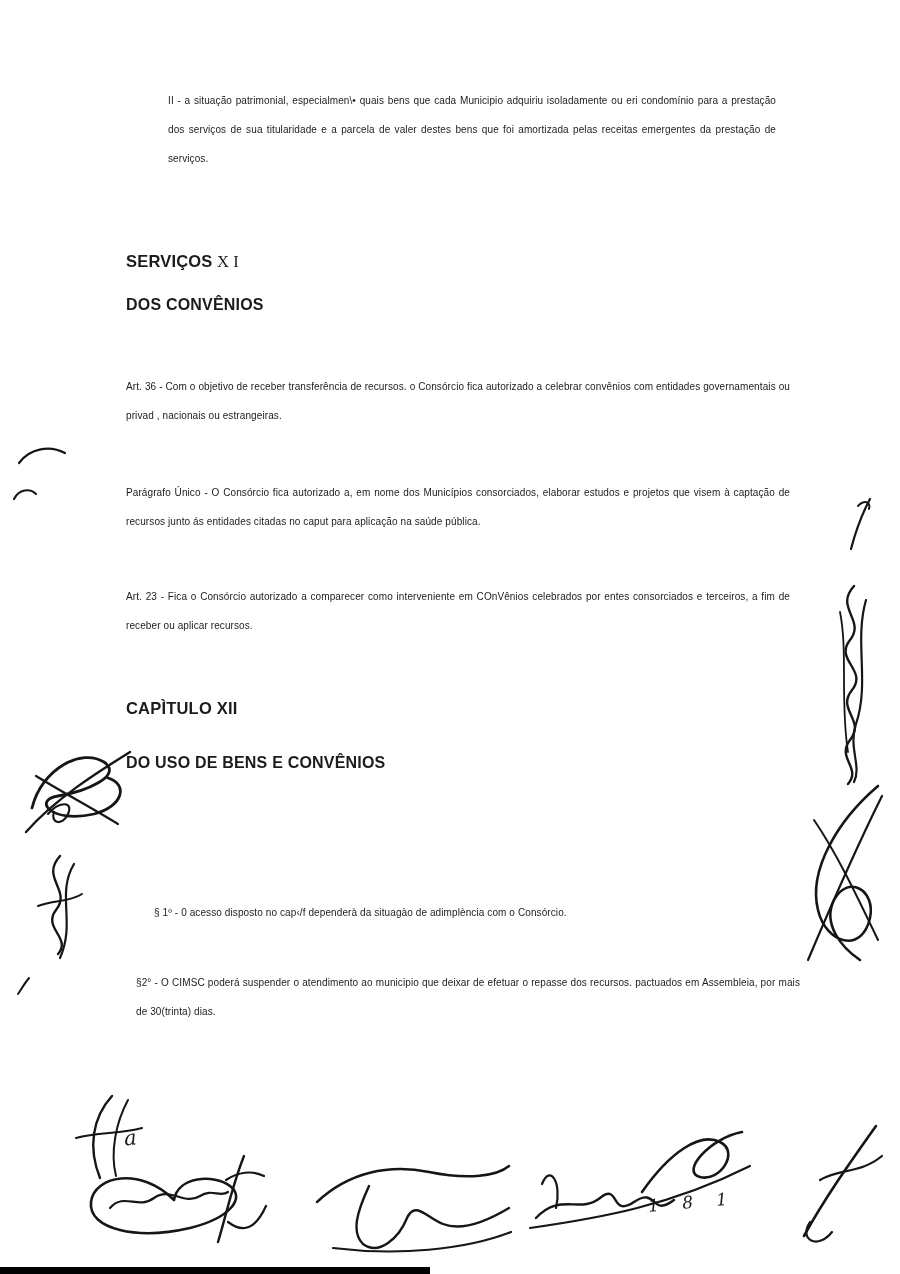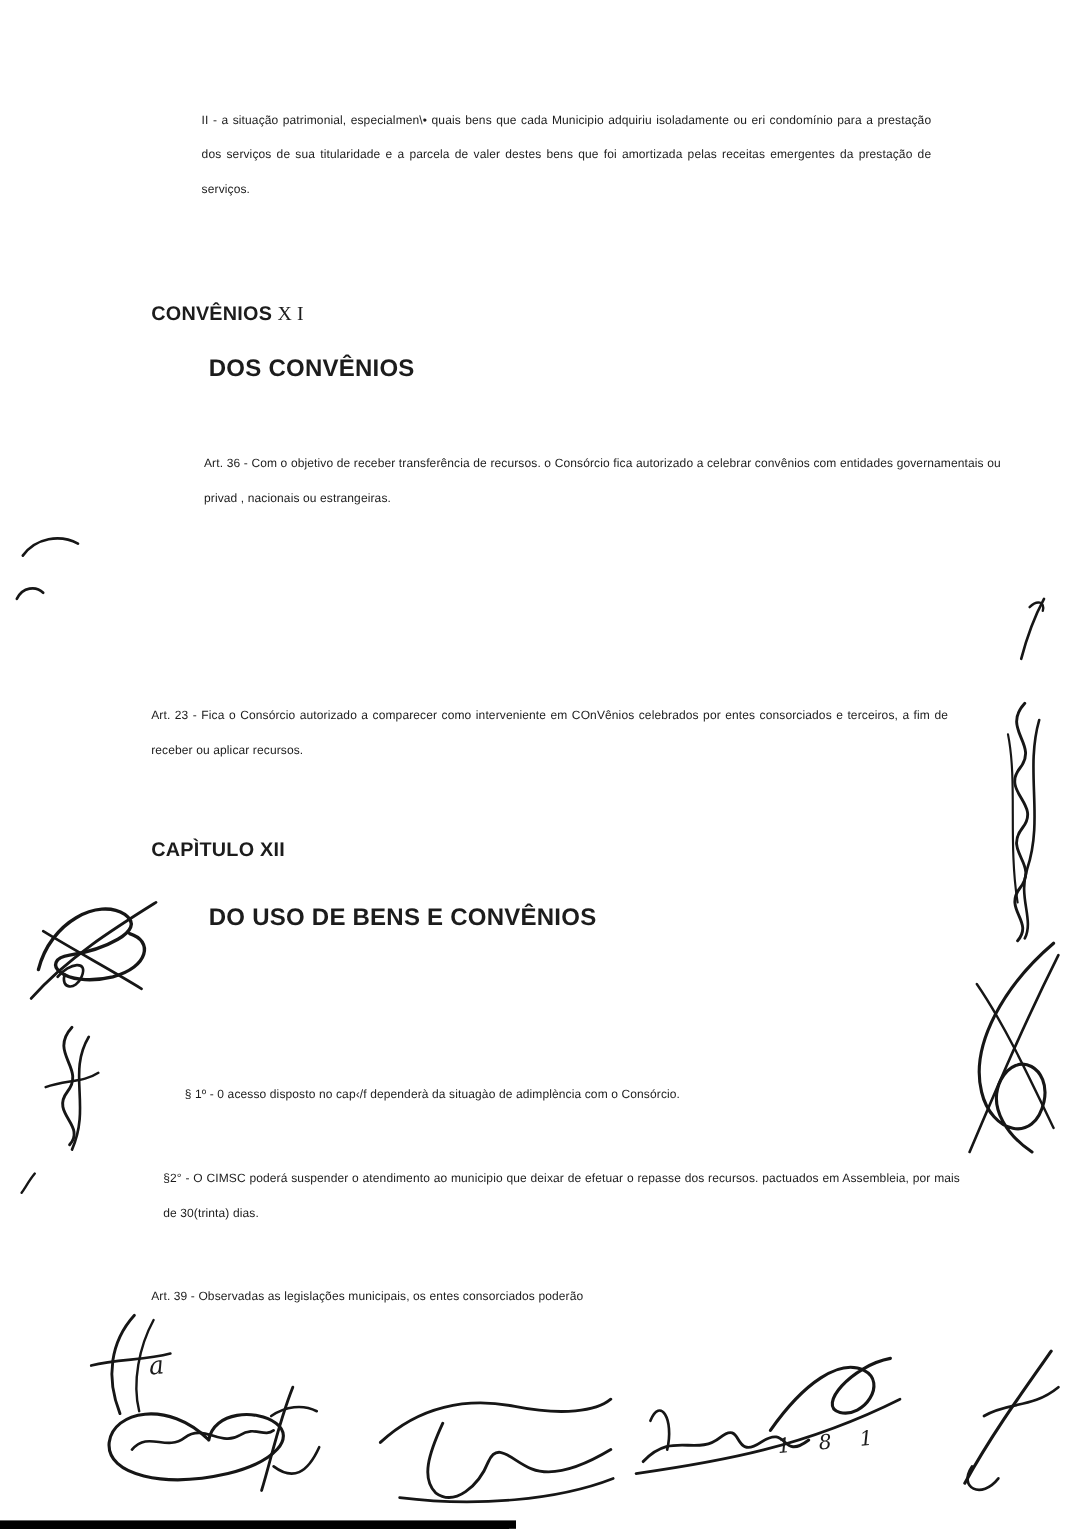"CONVÊNIOS" span { text: CONVÊNIOS -> SERVIÇOS }
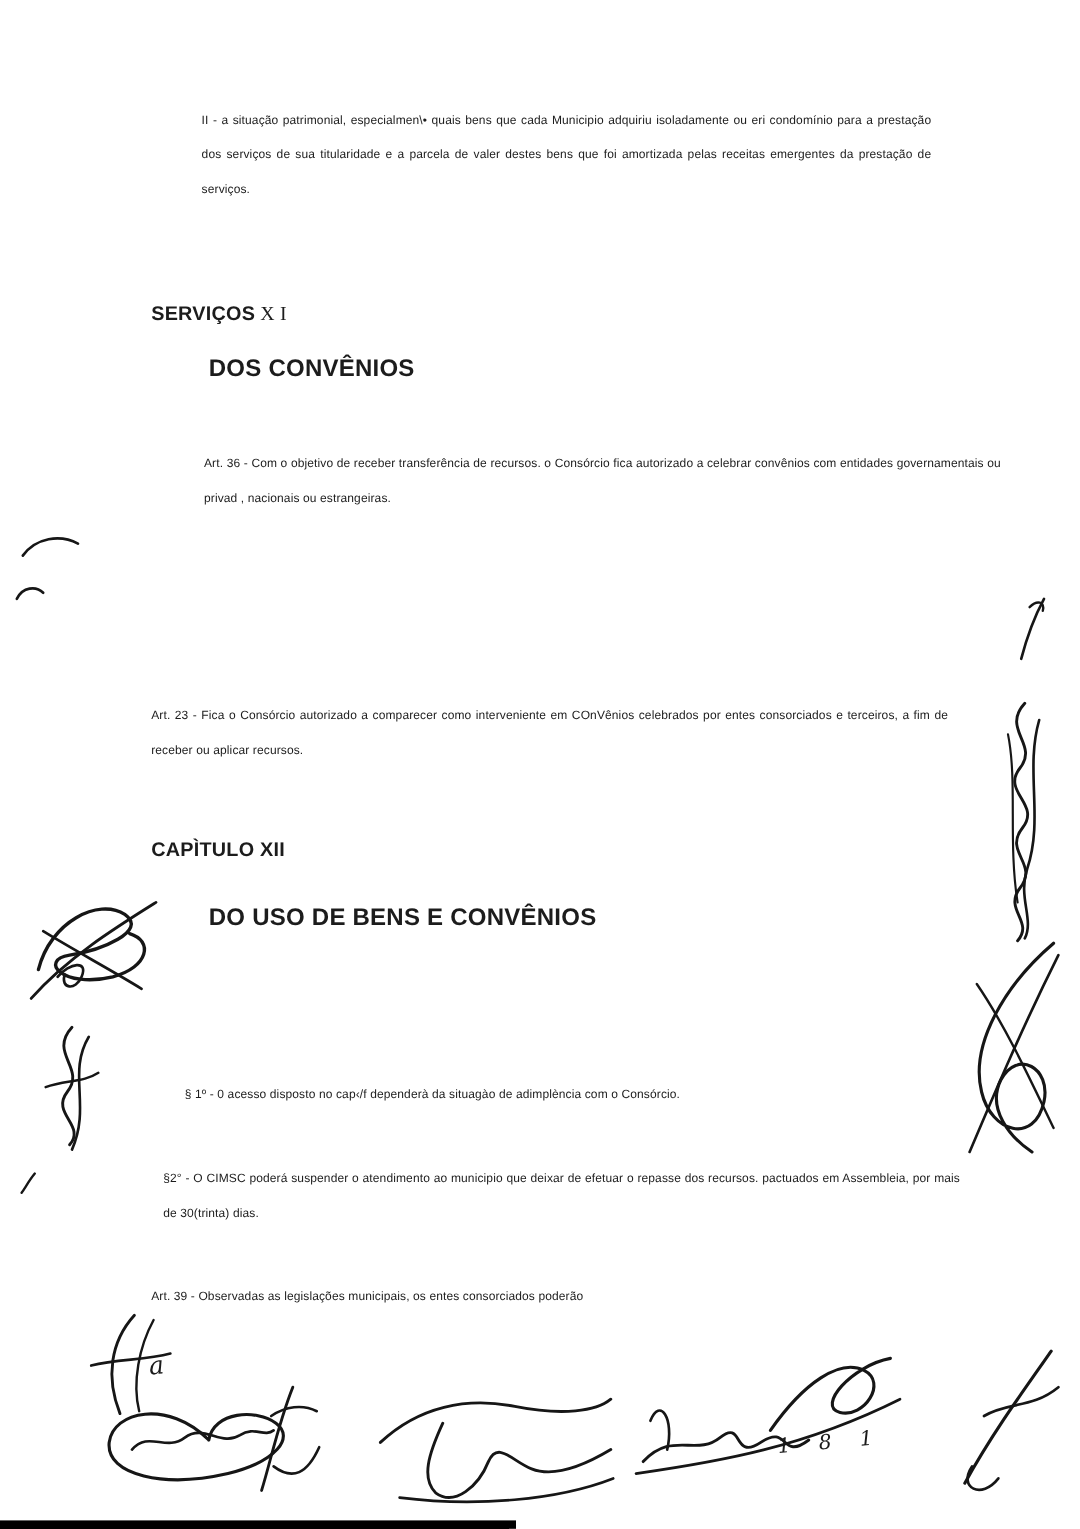"DOS CONVÊNIOS" h3.chapter-sub { font-size: 20px -> 16px; margin-left: 48px -> none }
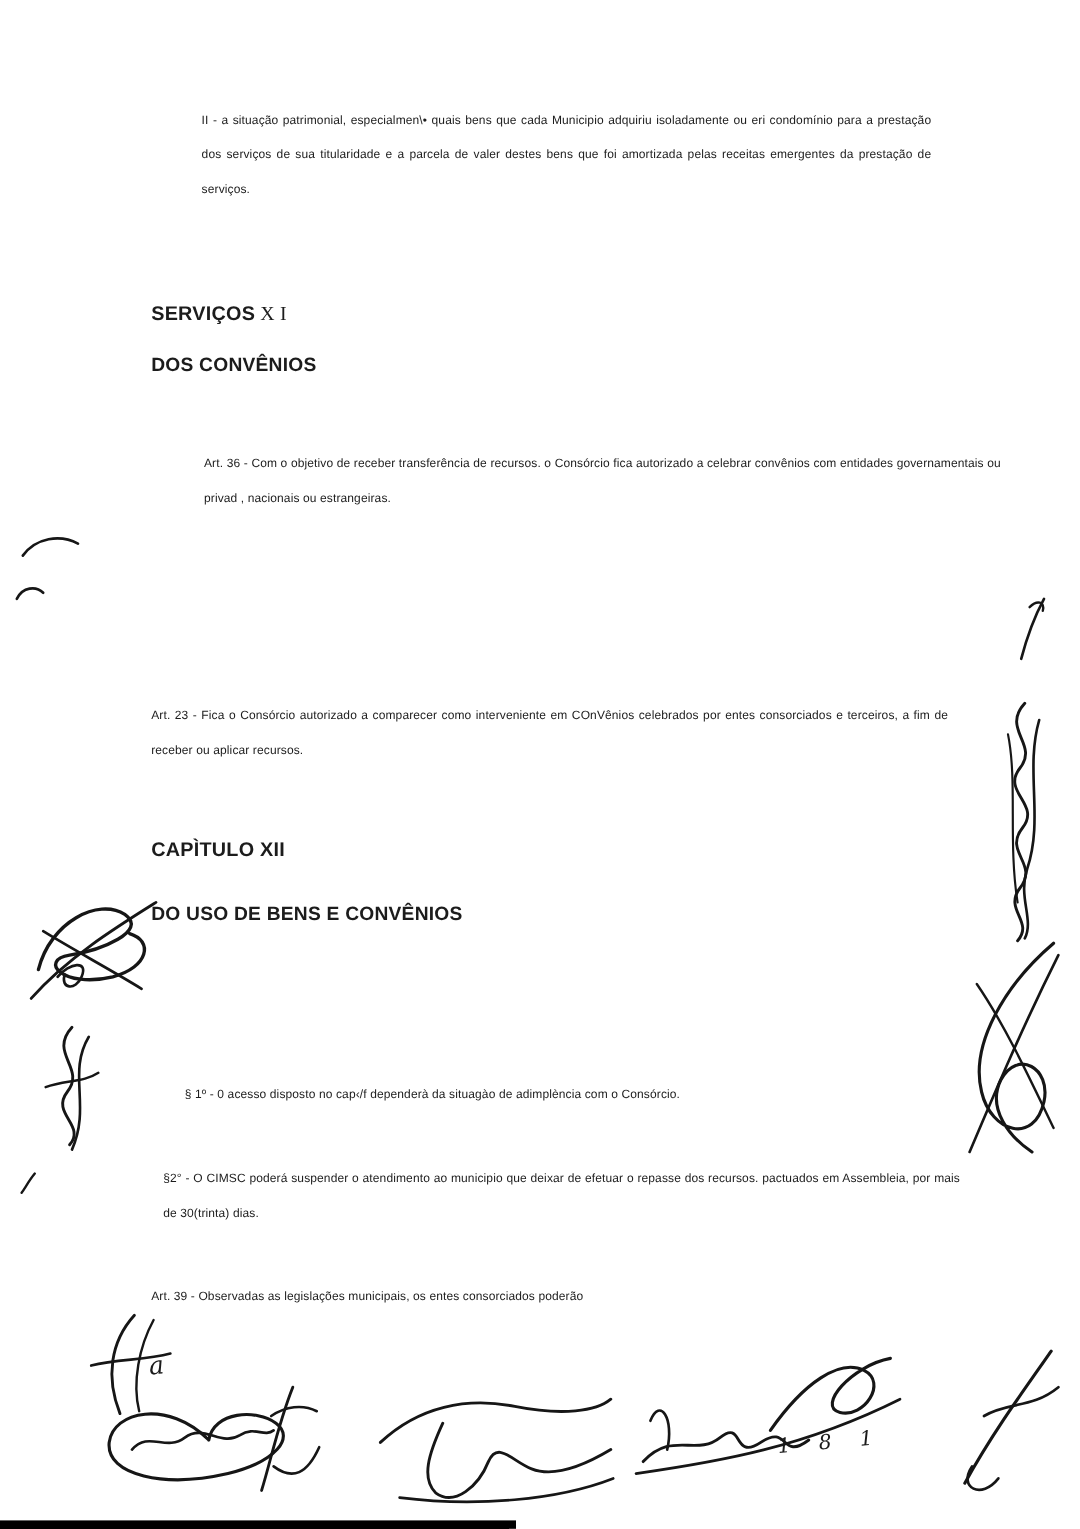"Art. 36 - Com o" p.body-par { margin-left: 44px -> none }
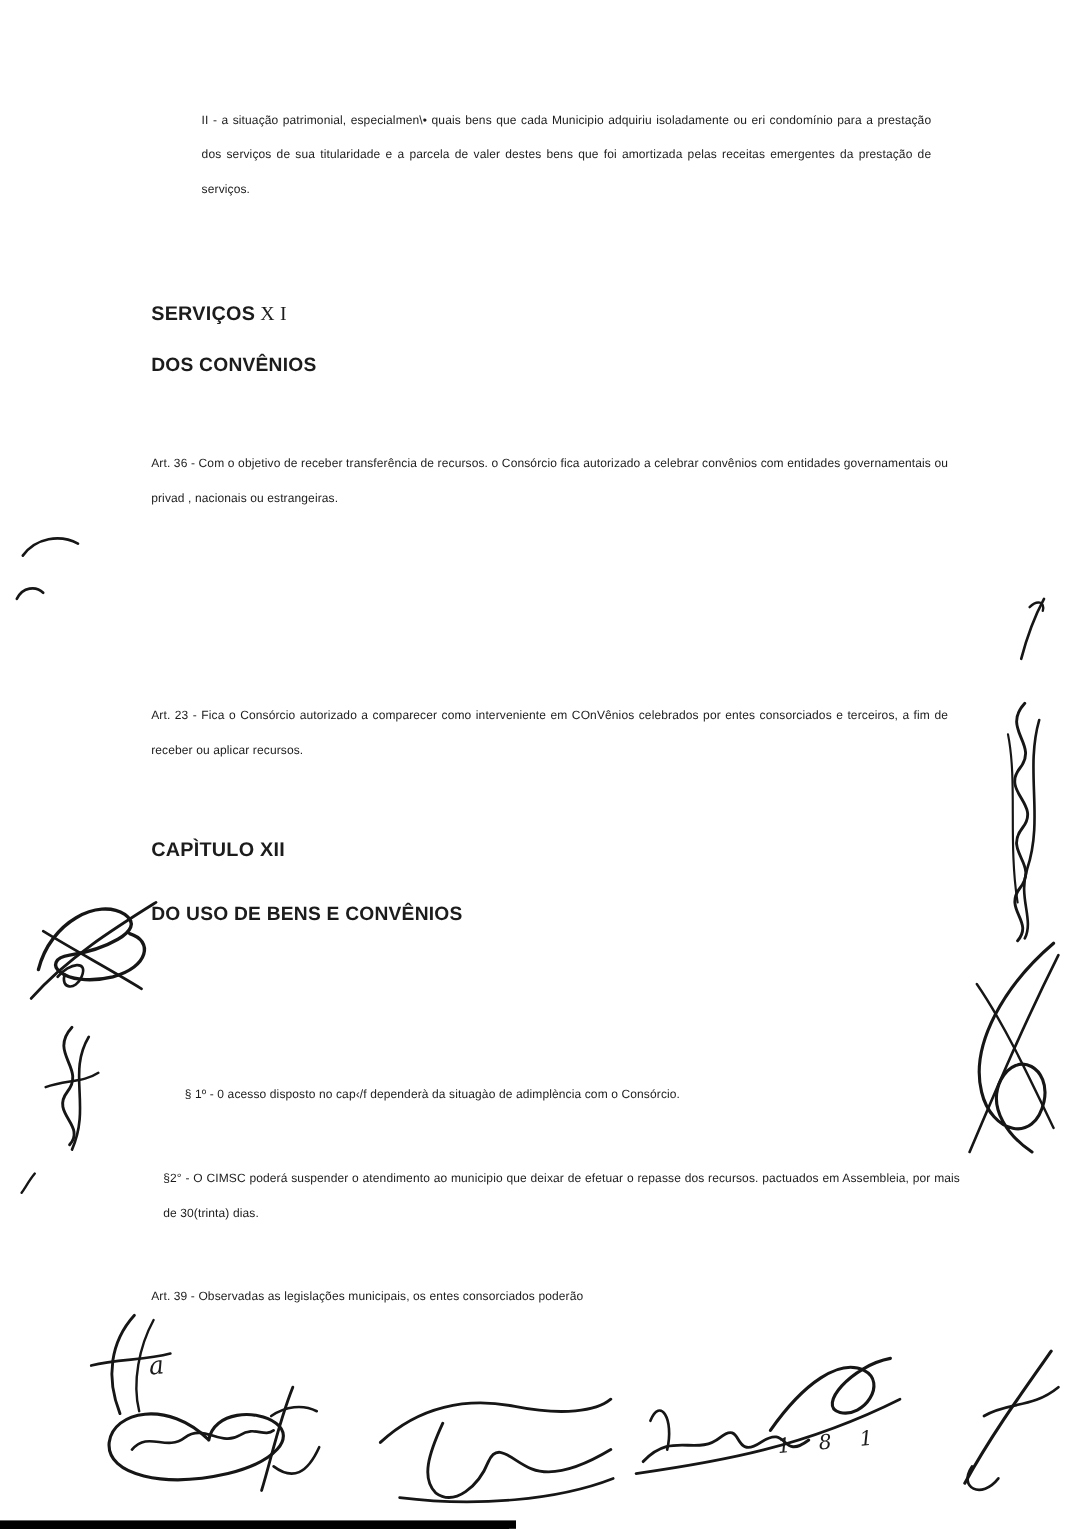"Parágrafo Único - O Consórcio" p.body-par { html: none -> <p>Parágrafo Único - O Consórcio fica autorizado a, em nome dos Municípios consorciados, elaborar estudos e projetos que visem à captação de recursos junto ás entidades citadas no caput para aplicação na saúde pública.</p> }
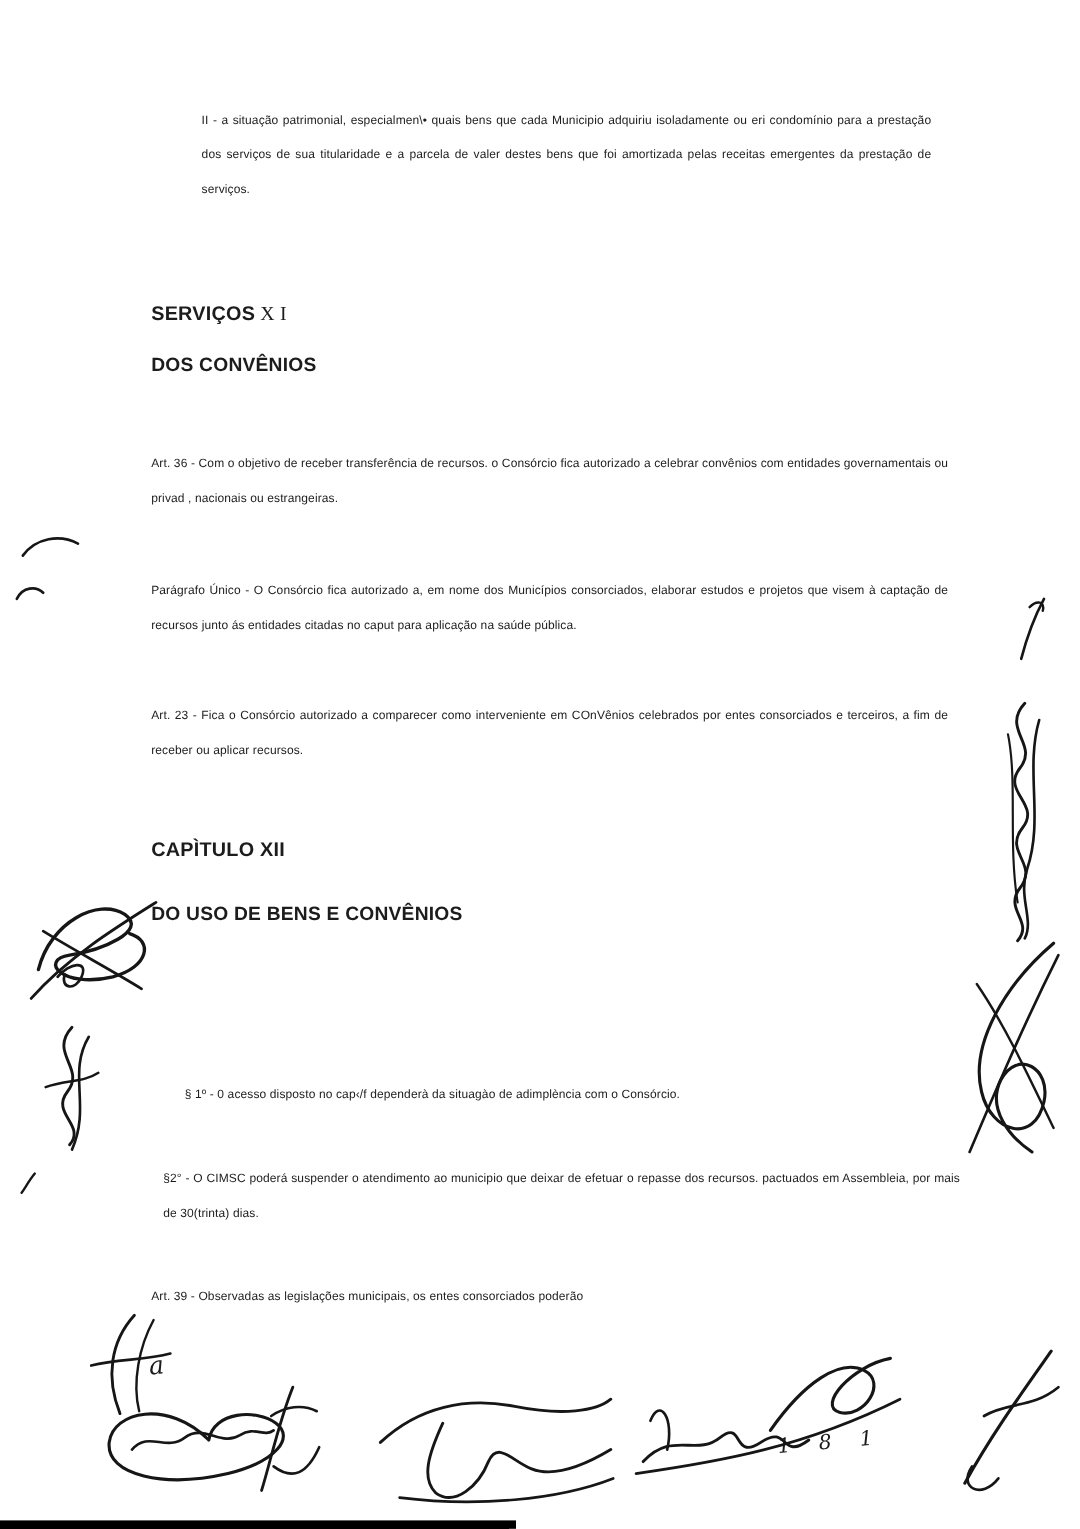"Art. 39 - Observadas as" p.body-par { html: <p>Art. 39 - Observadas as legislações municipais, os entes consorciados poderão</p> -> none }
